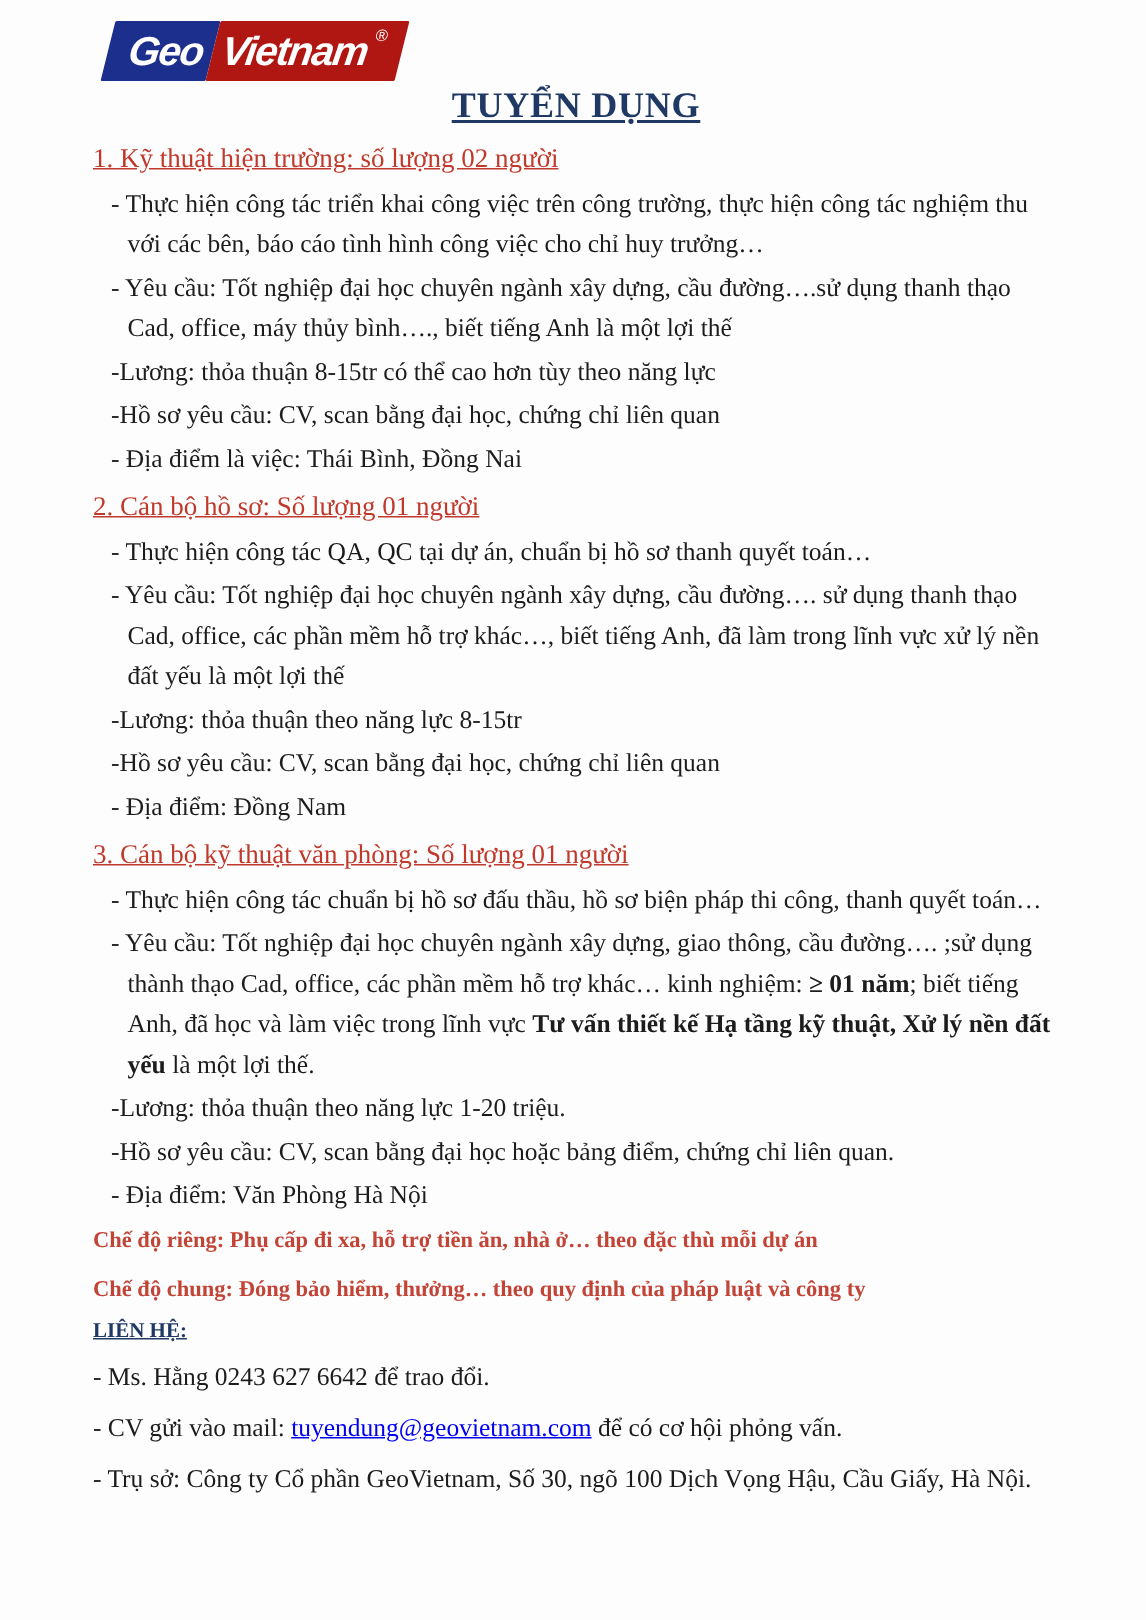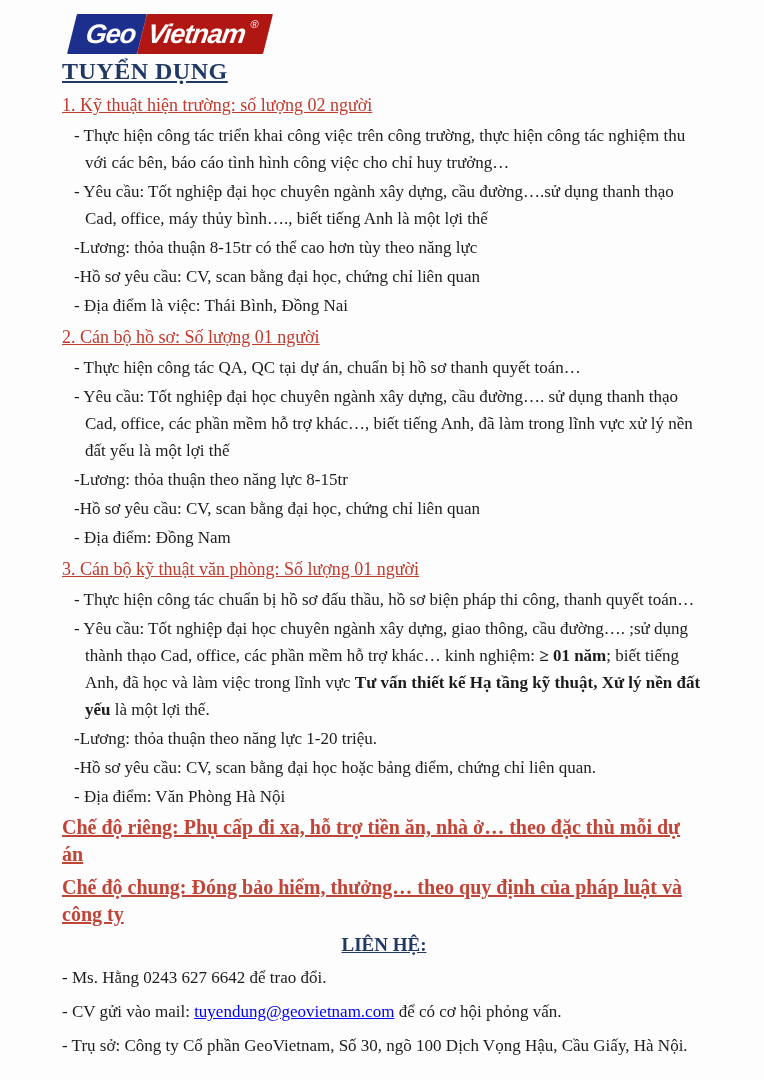"TUYỂN DỤNG" .doc-title { text-align: none -> center }
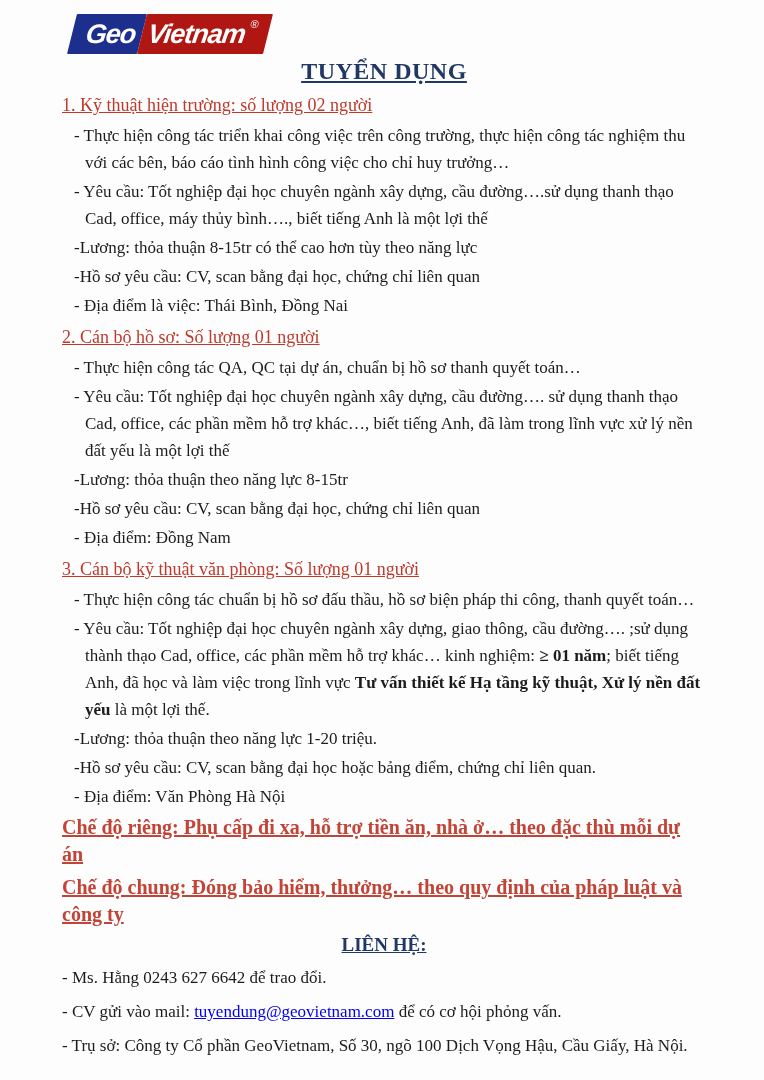"Chế độ riêng: Phụ cấp" .benefit { font-size: 20px -> 15px; text-decoration: underline -> none }
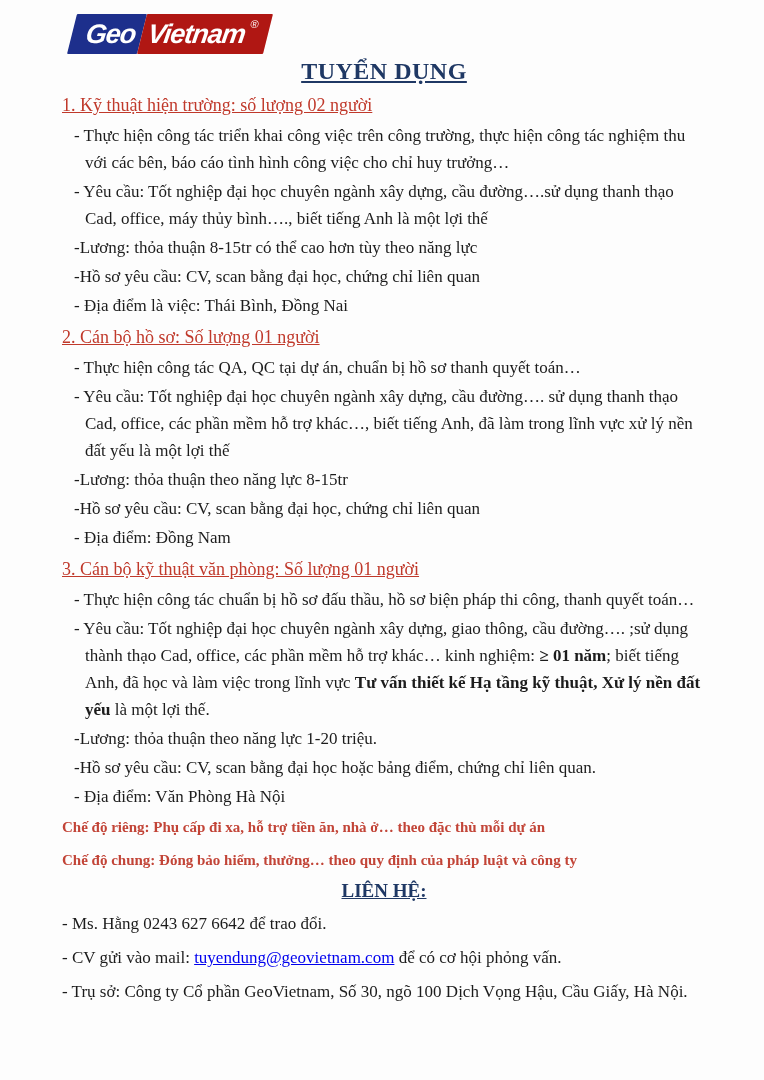"LIÊN HỆ:" .contact-heading { font-size: 19px -> 14px; text-align: center -> none }
